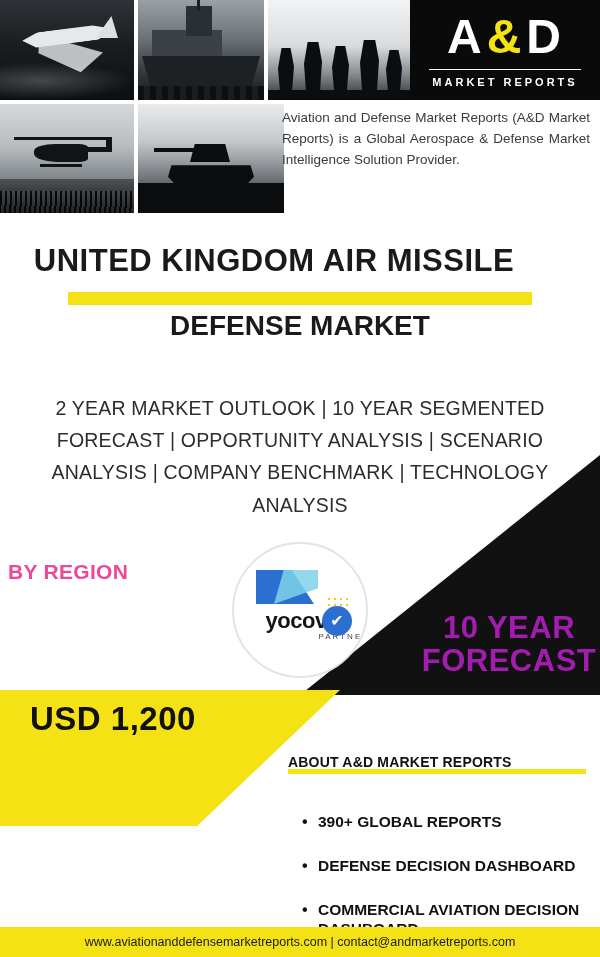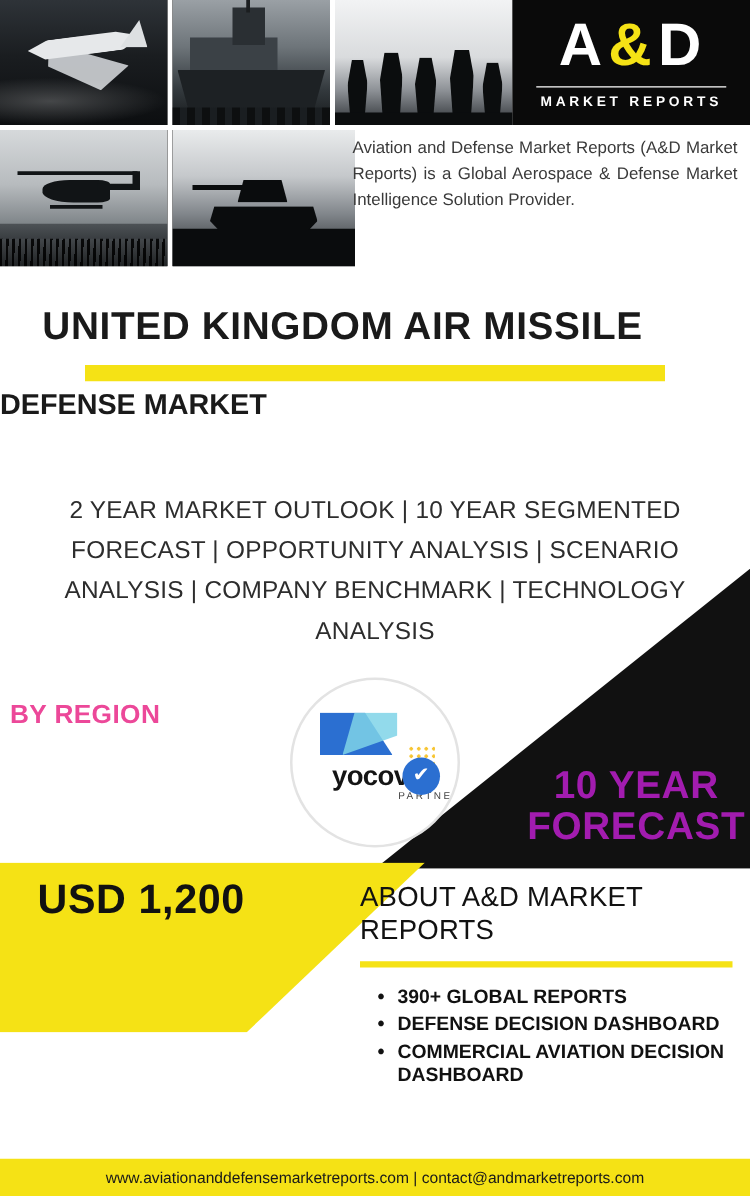"DEFENSE MARKET" .title-2 { font-size: 23px -> 28px; text-align: left -> center }
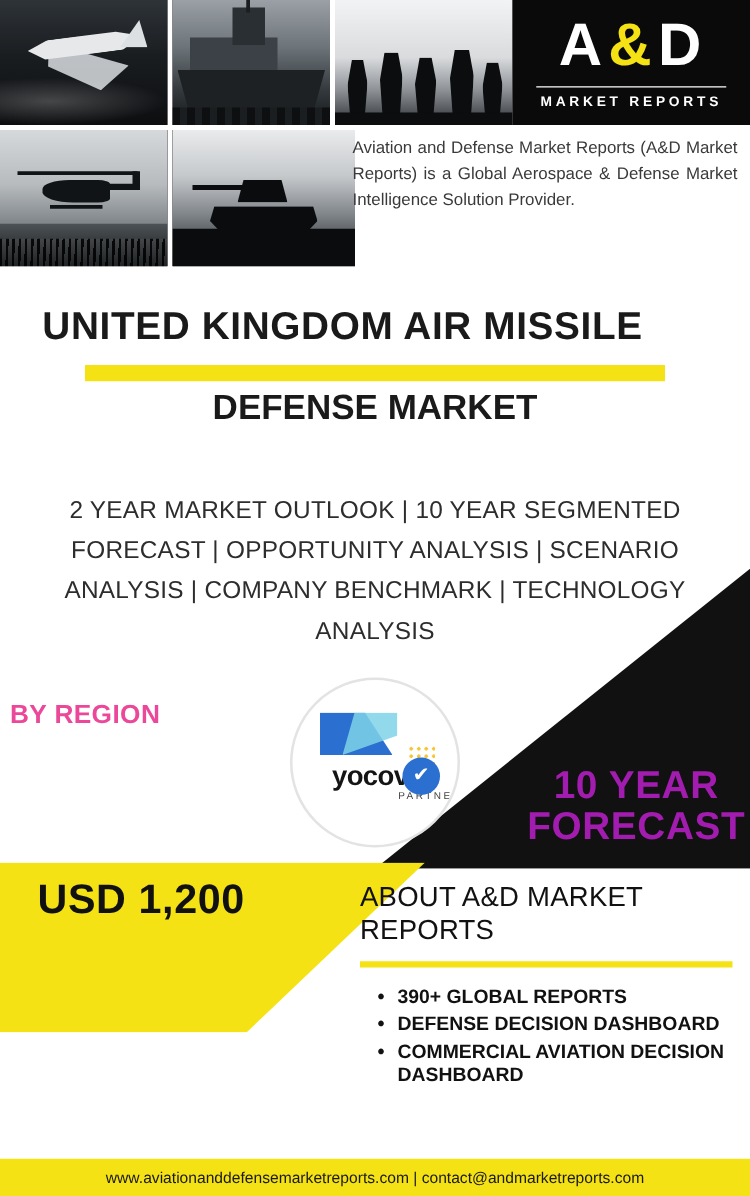"ABOUT A&D MARKET REPORTS" .about-title { font-size: 22px -> 14px; font-weight: normal -> bold; top: 705px -> 754px }
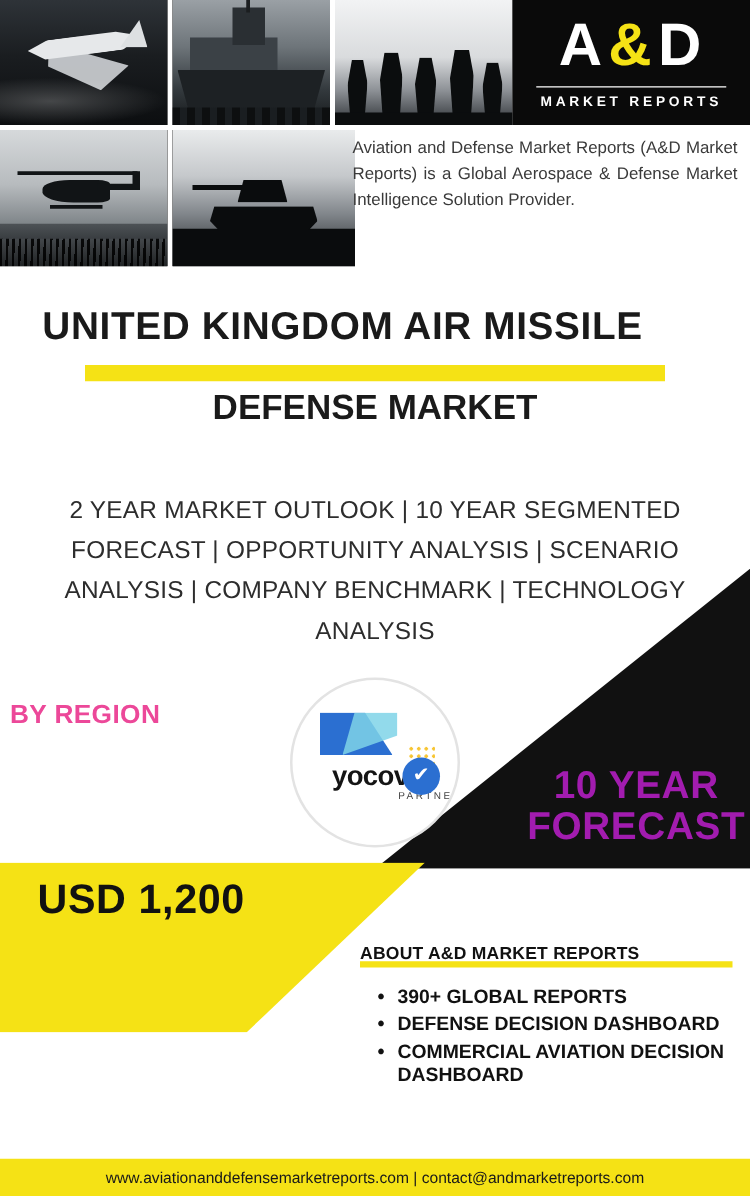"390+ GLOBAL REPORTS" .about-list li { margin-top: none -> 24px }
